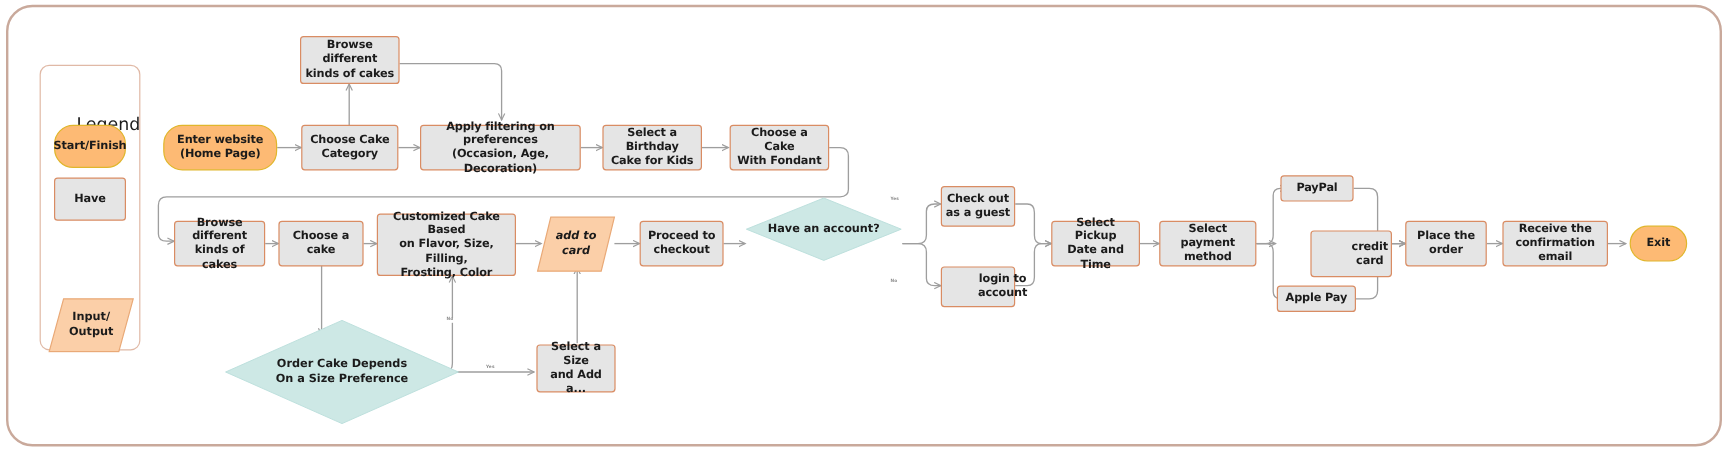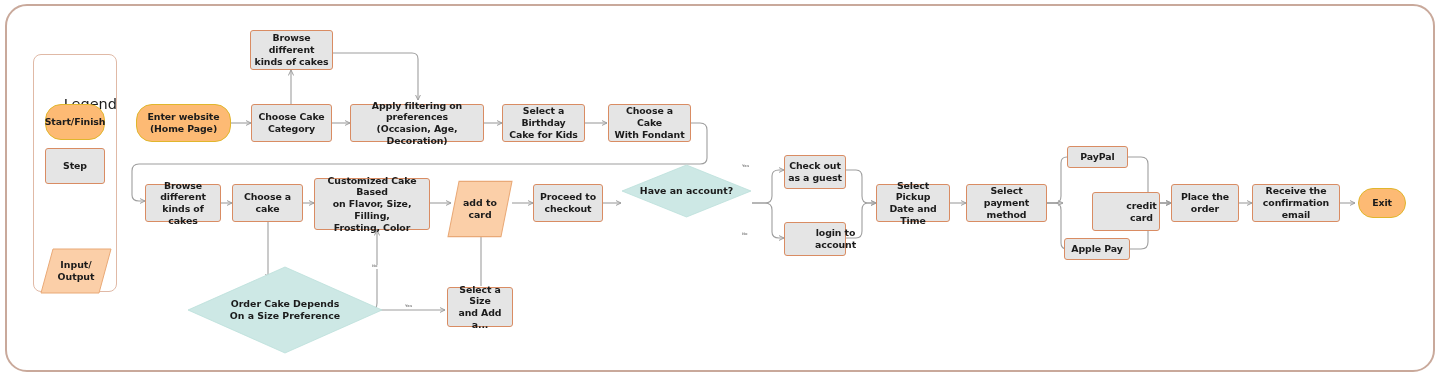"Step" div.node { text: Step -> Have }
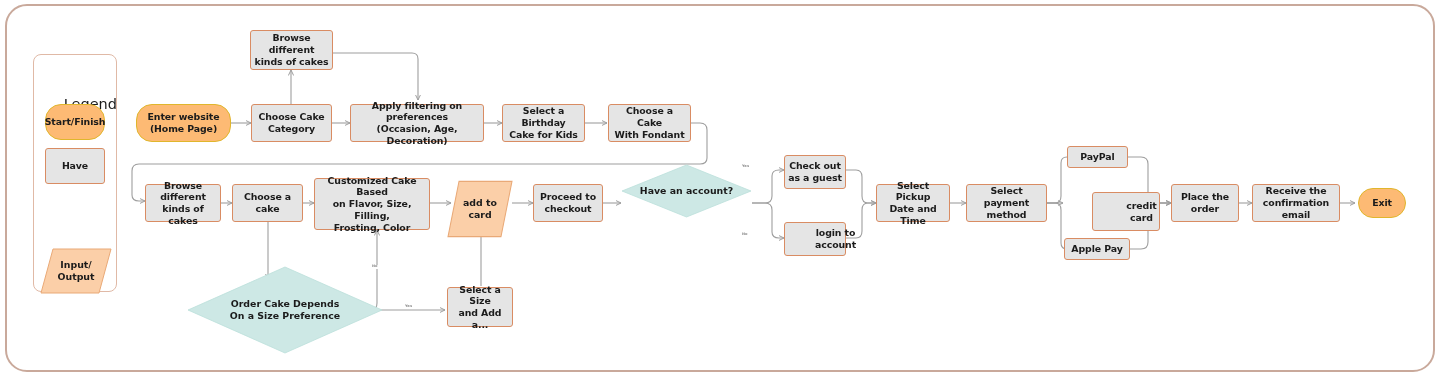"add to" div.io-wrap { font-style: none -> italic; height: 58px -> 47px }
